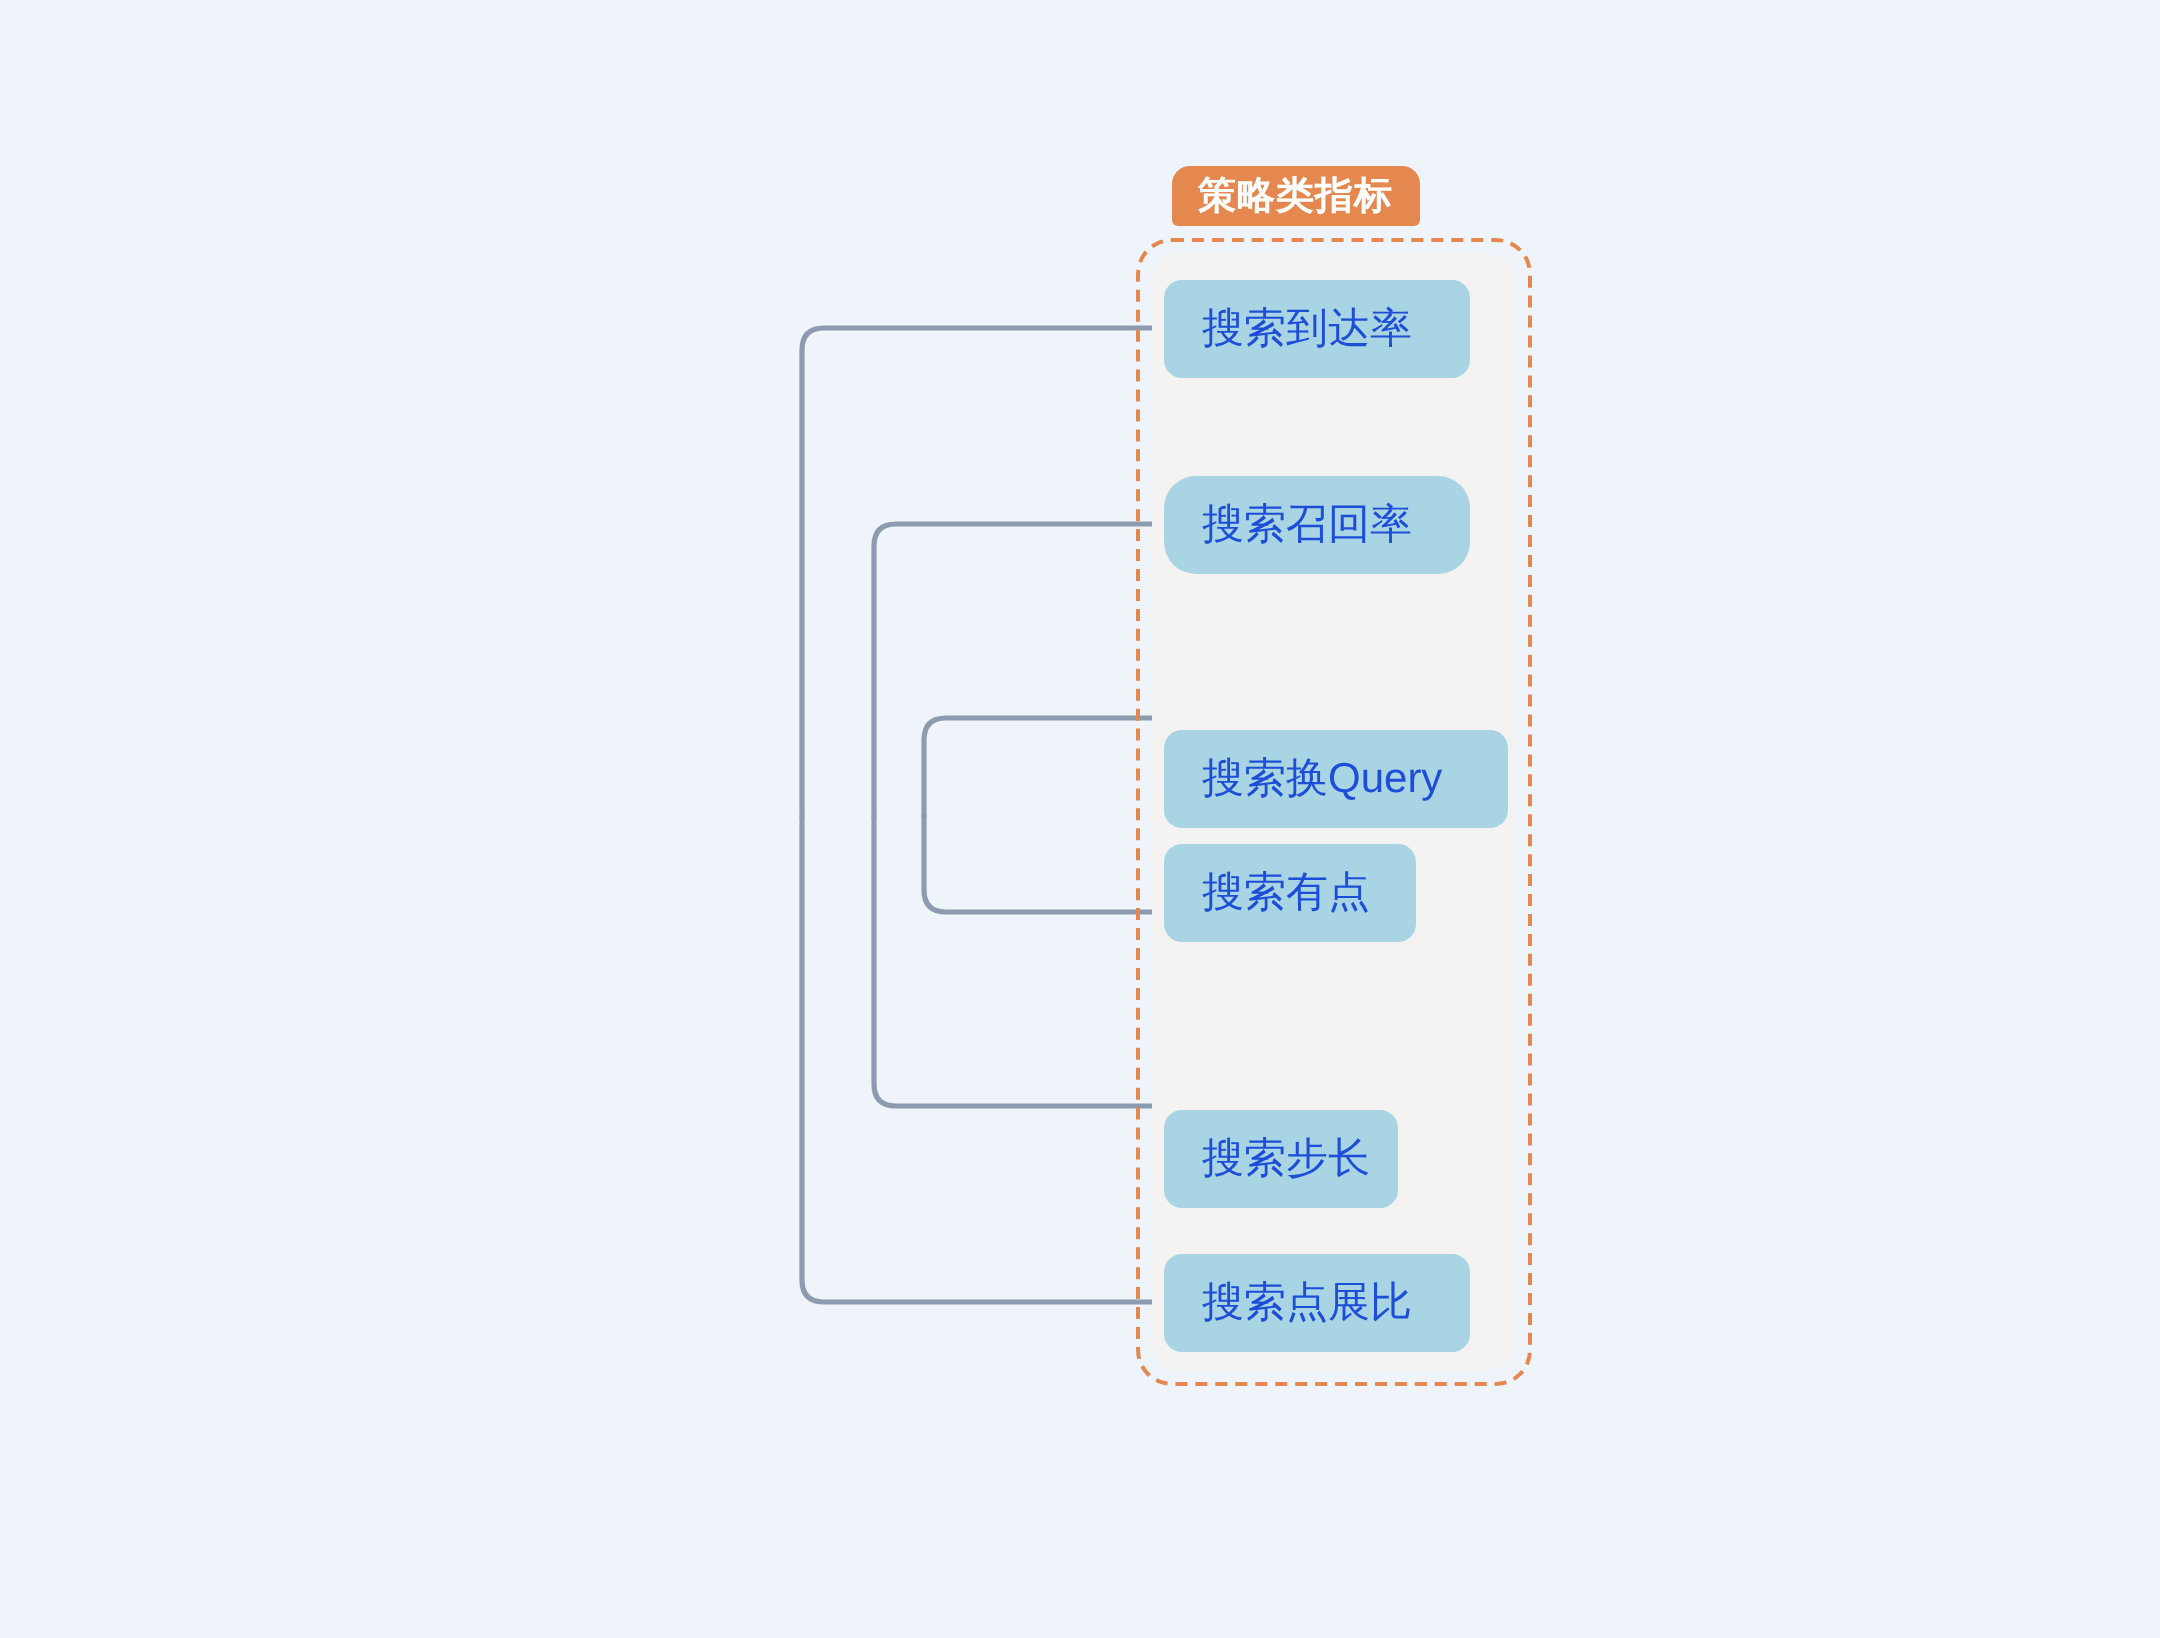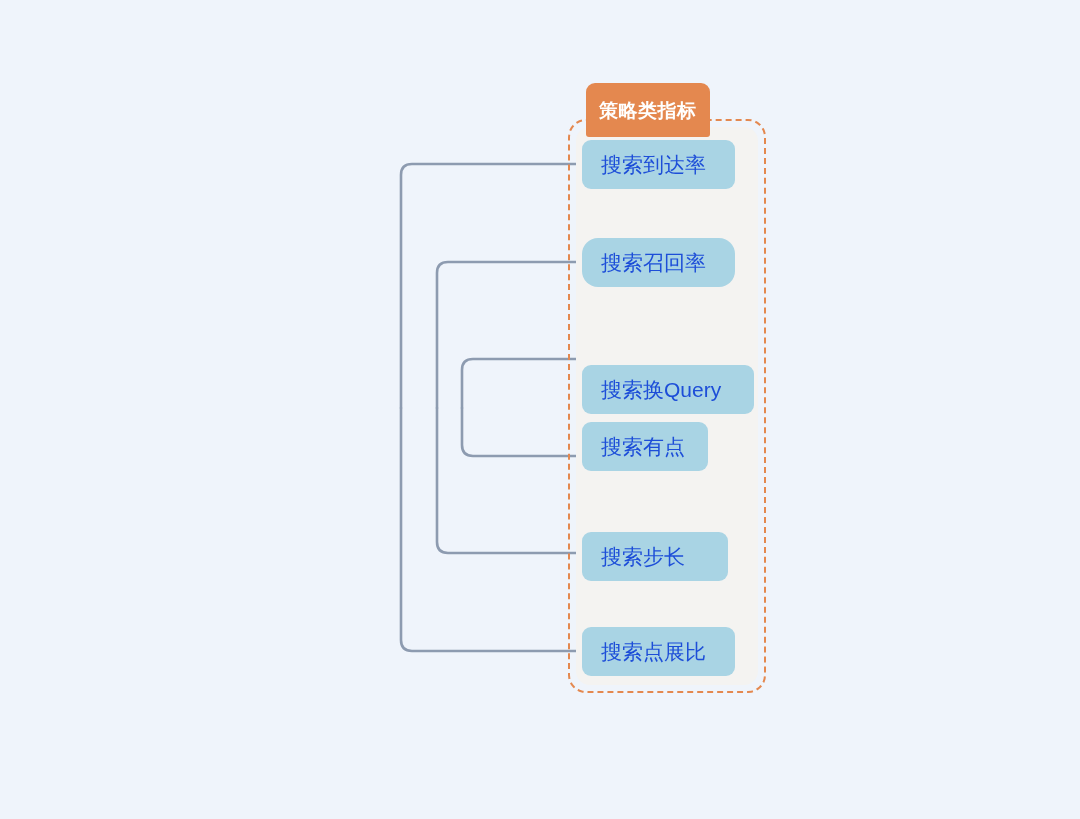"策略类指标" .group-tab { height: 54px -> 30px }
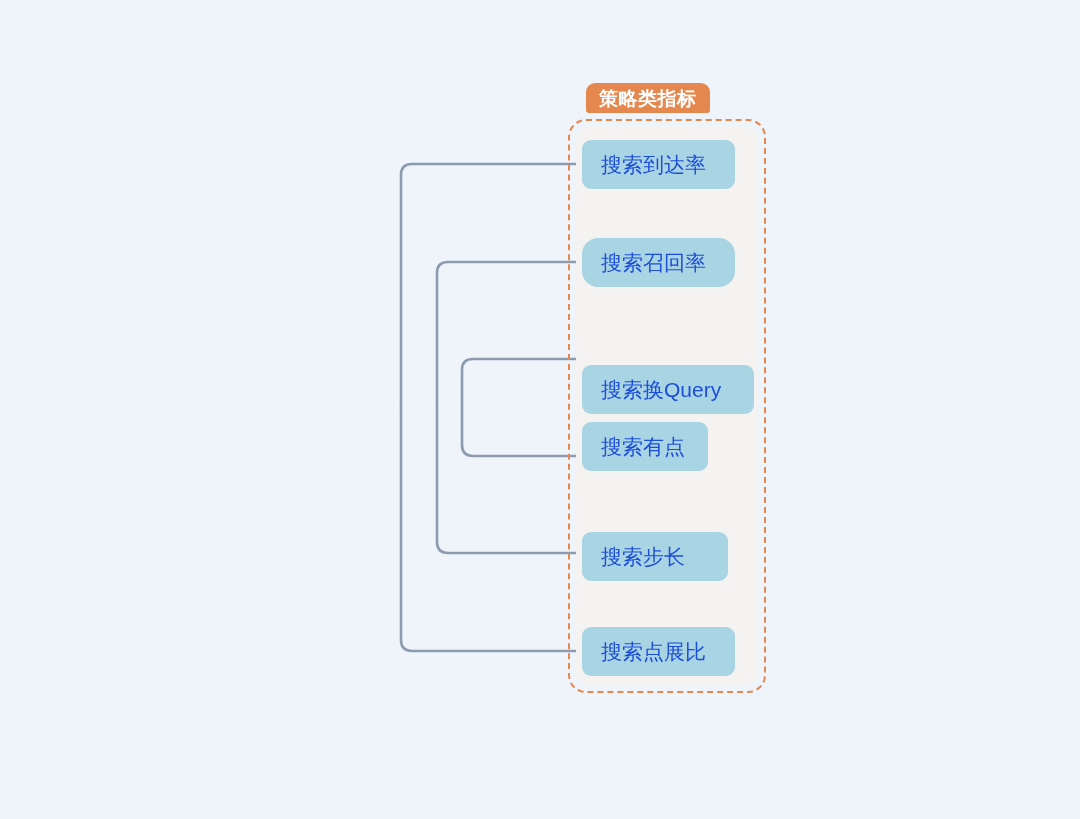"搜索步长" div.child-node { top: 532px -> 555px; width: 146px -> 117px }
